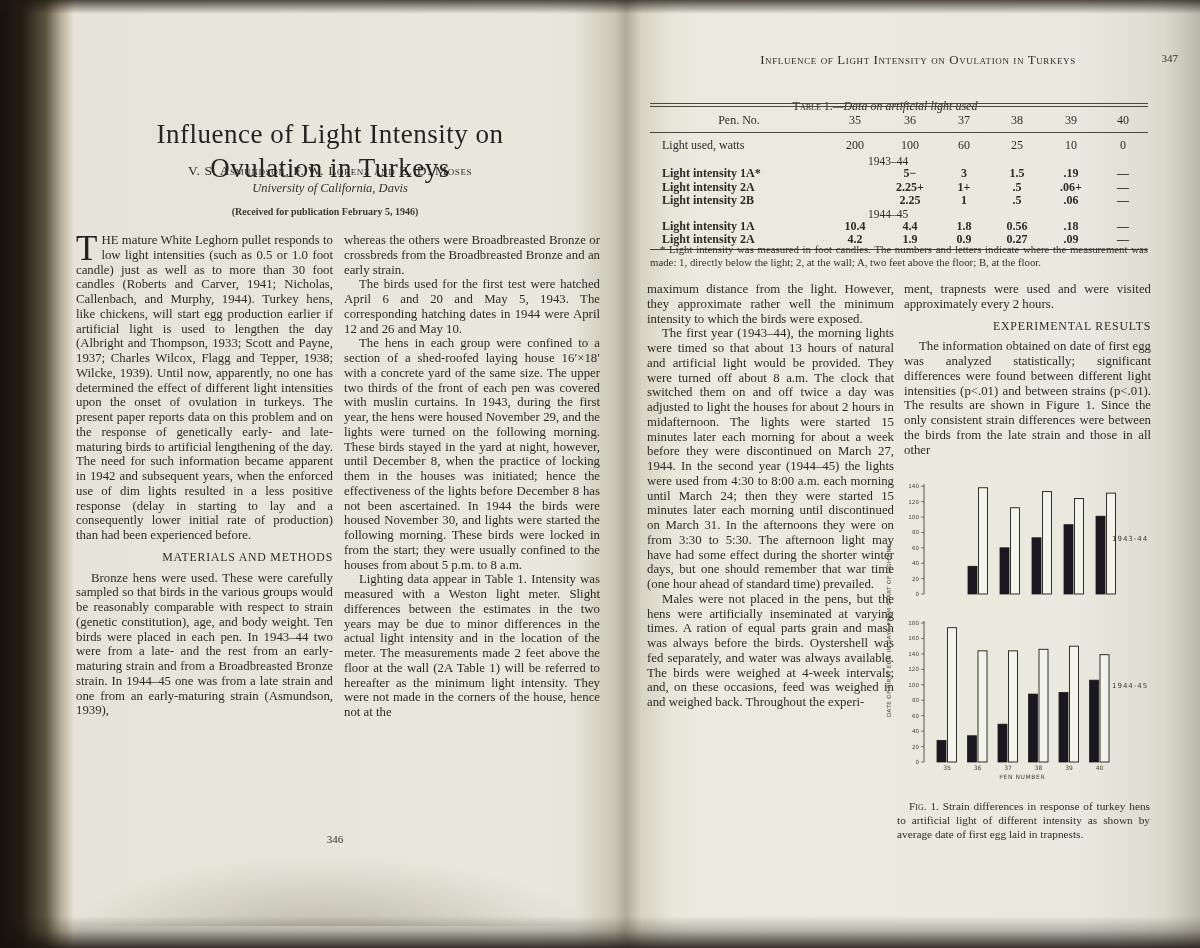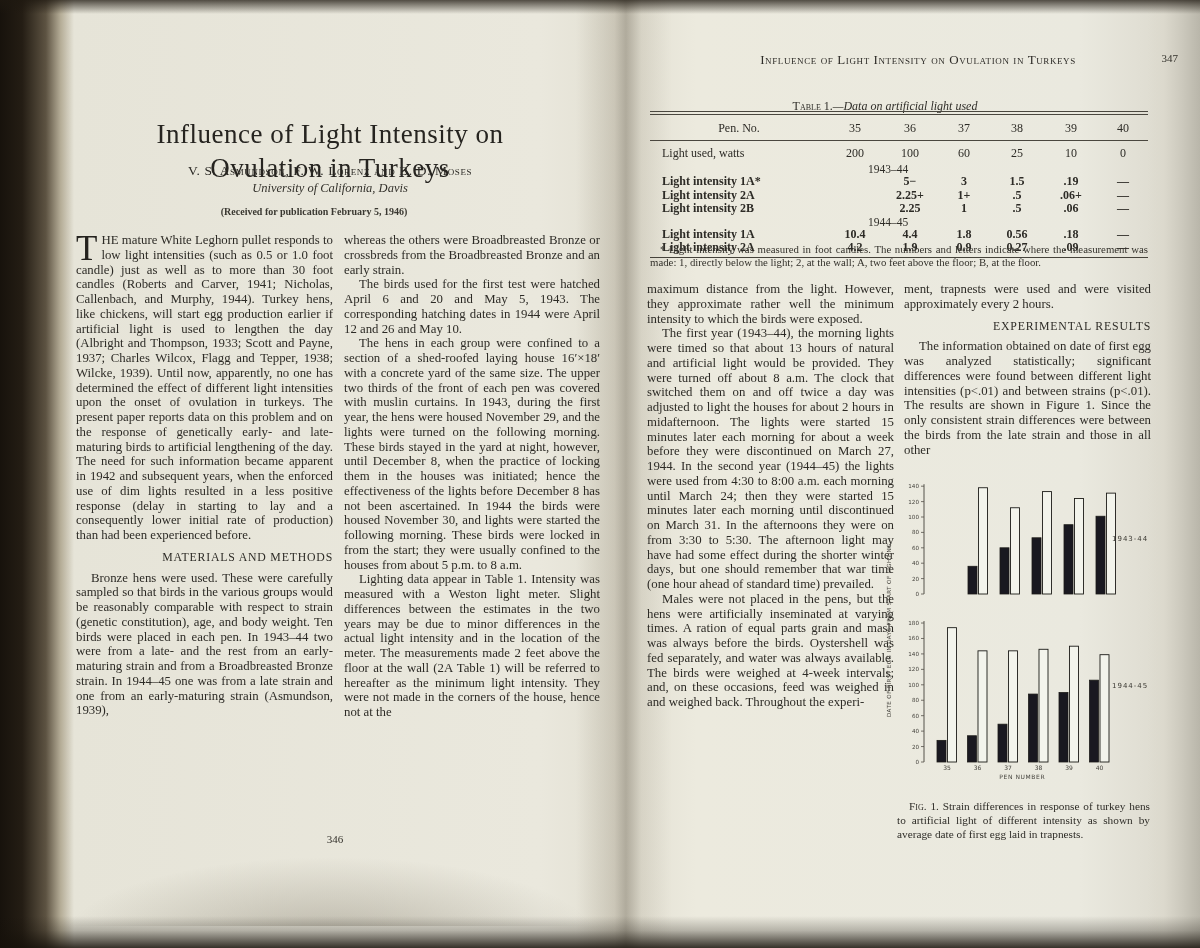"Pen. No." div.blk { margin-top: 8px -> none }
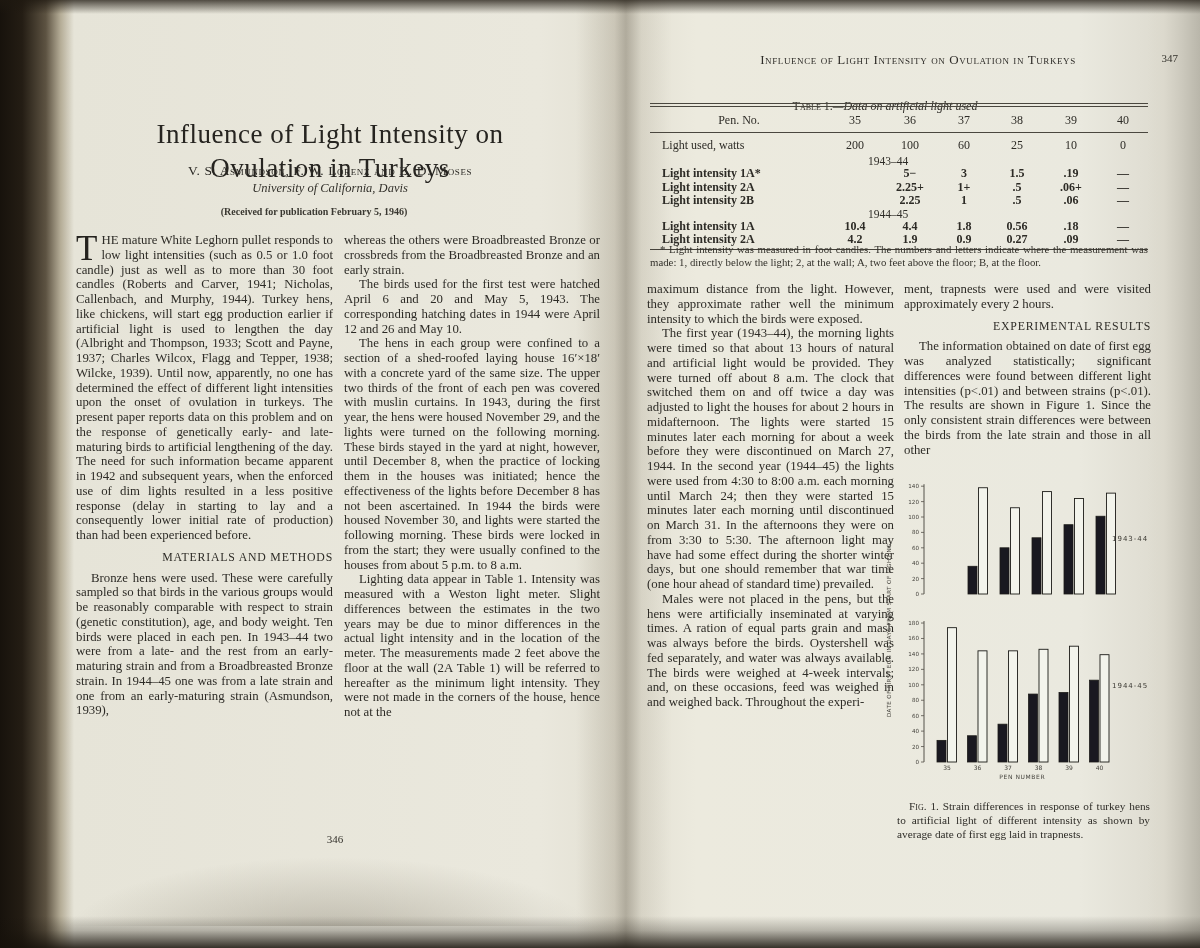"(Received for publication February 5," div.blk { left: 79px -> 90px }
